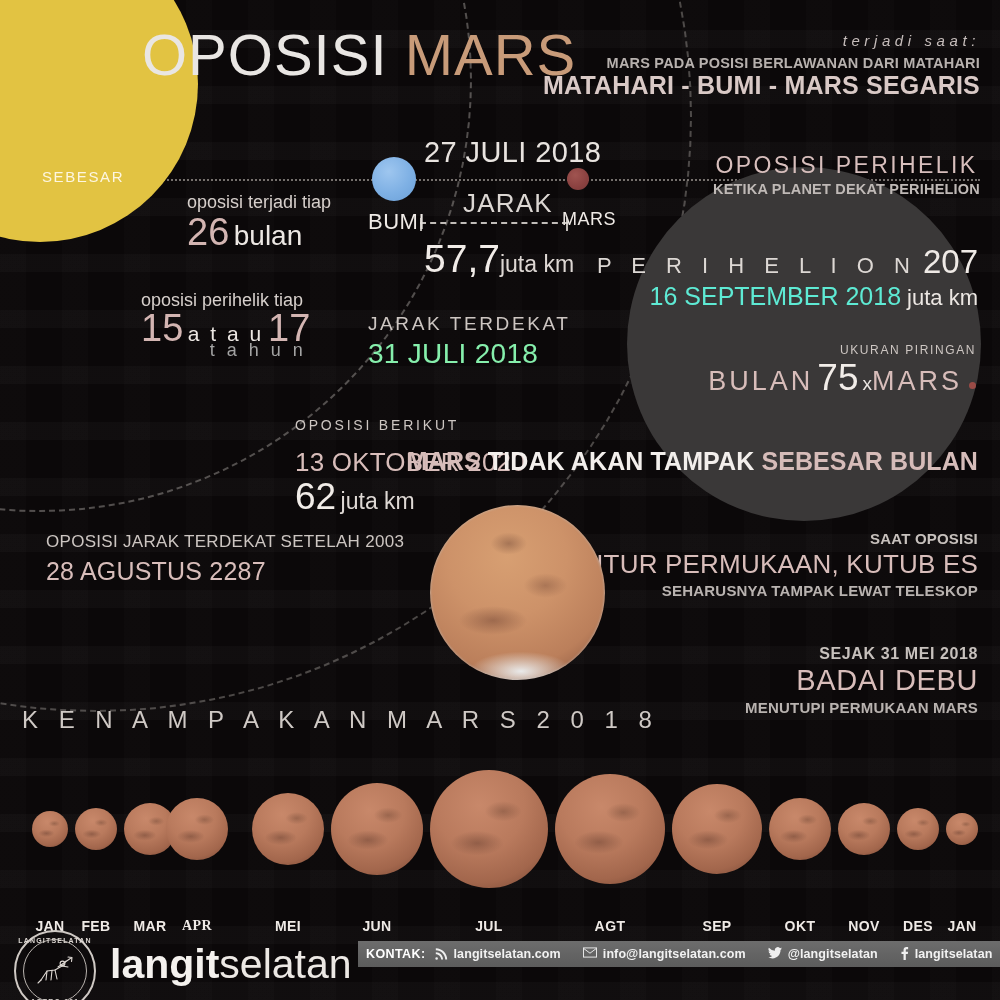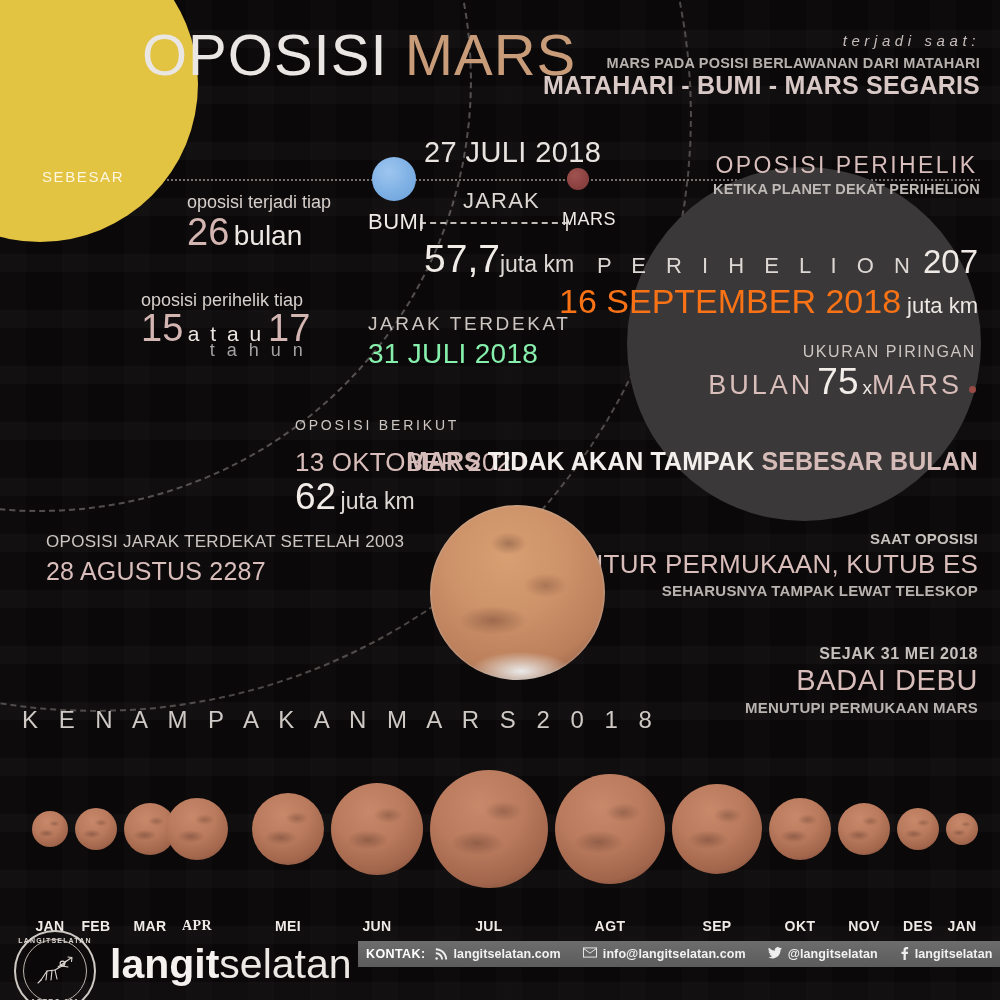"JARAK" #jarak-word { font-size: 22px -> 26px }
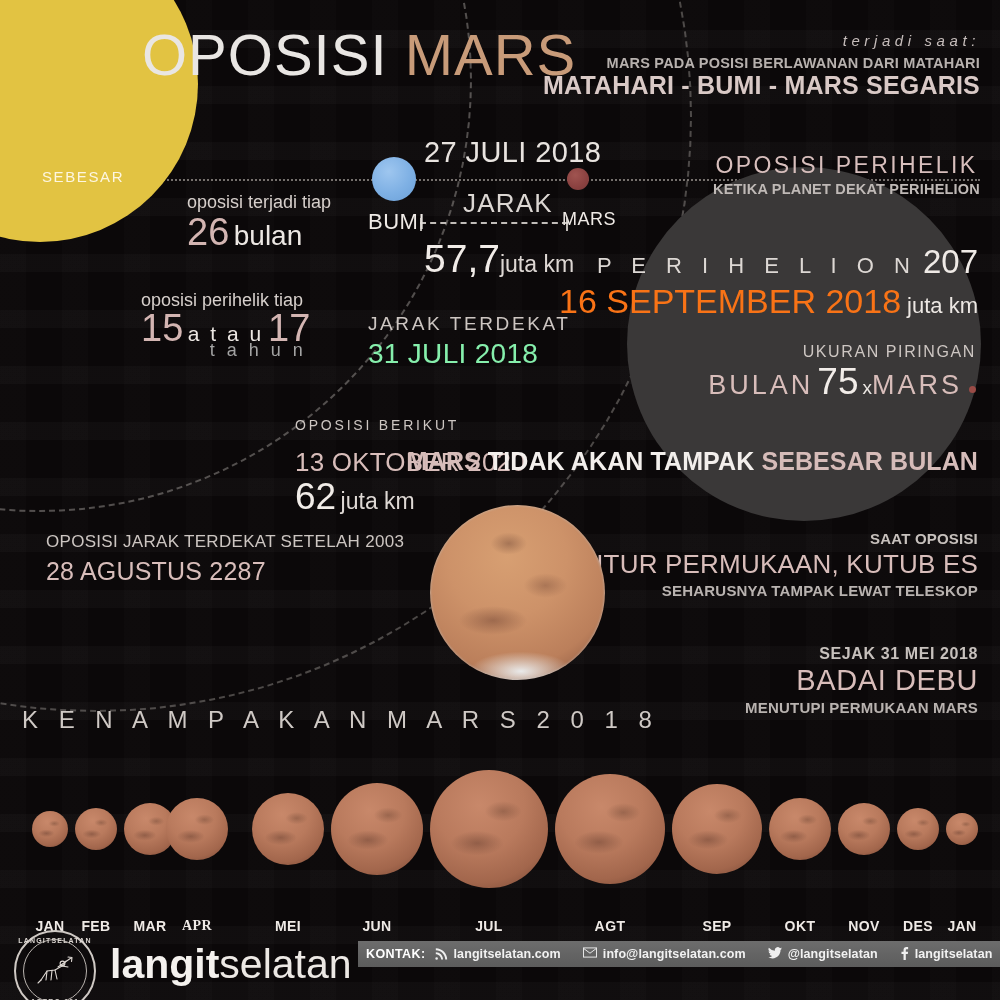"16 SEPTEMBER 2018" #perihelion-block .l2 .d { color: #f97316 -> #5eead4; font-size: 34px -> 25px }
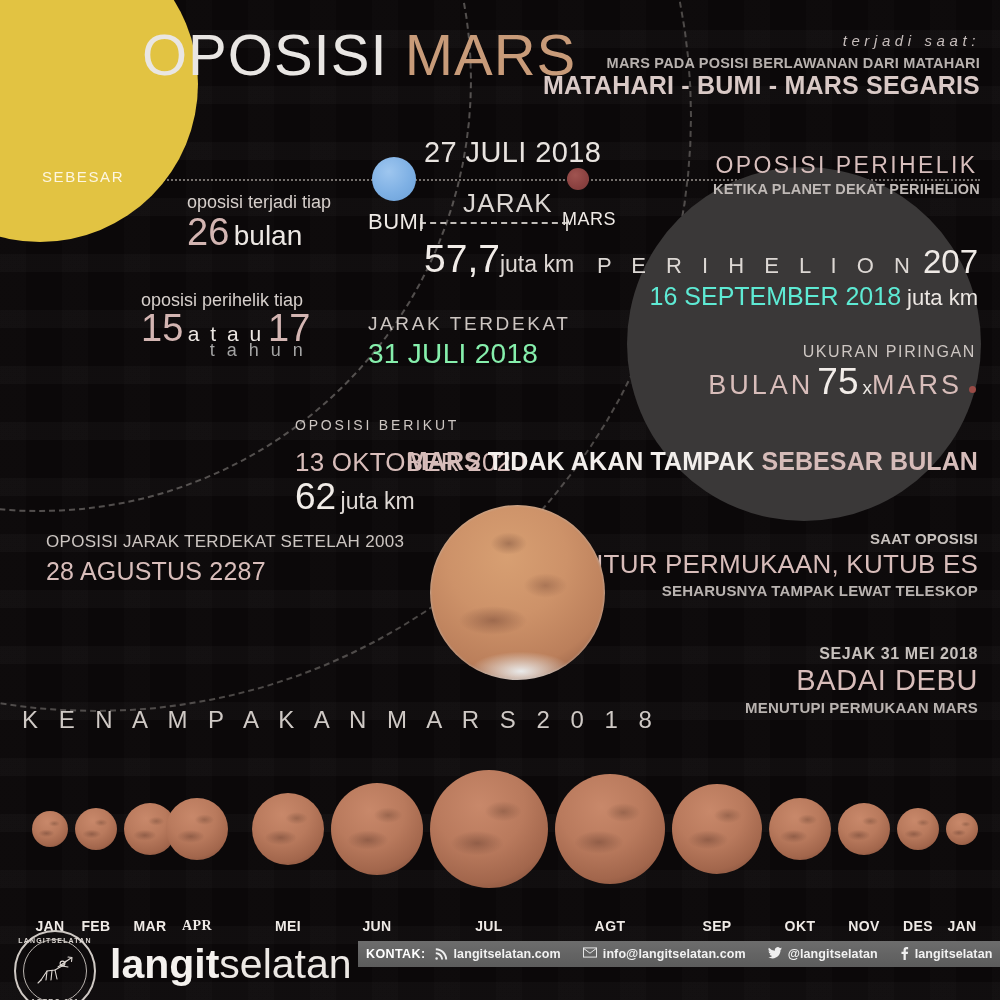"UKURAN PIRINGAN" #ukuran-block .cap { font-size: 16px -> 12px }
